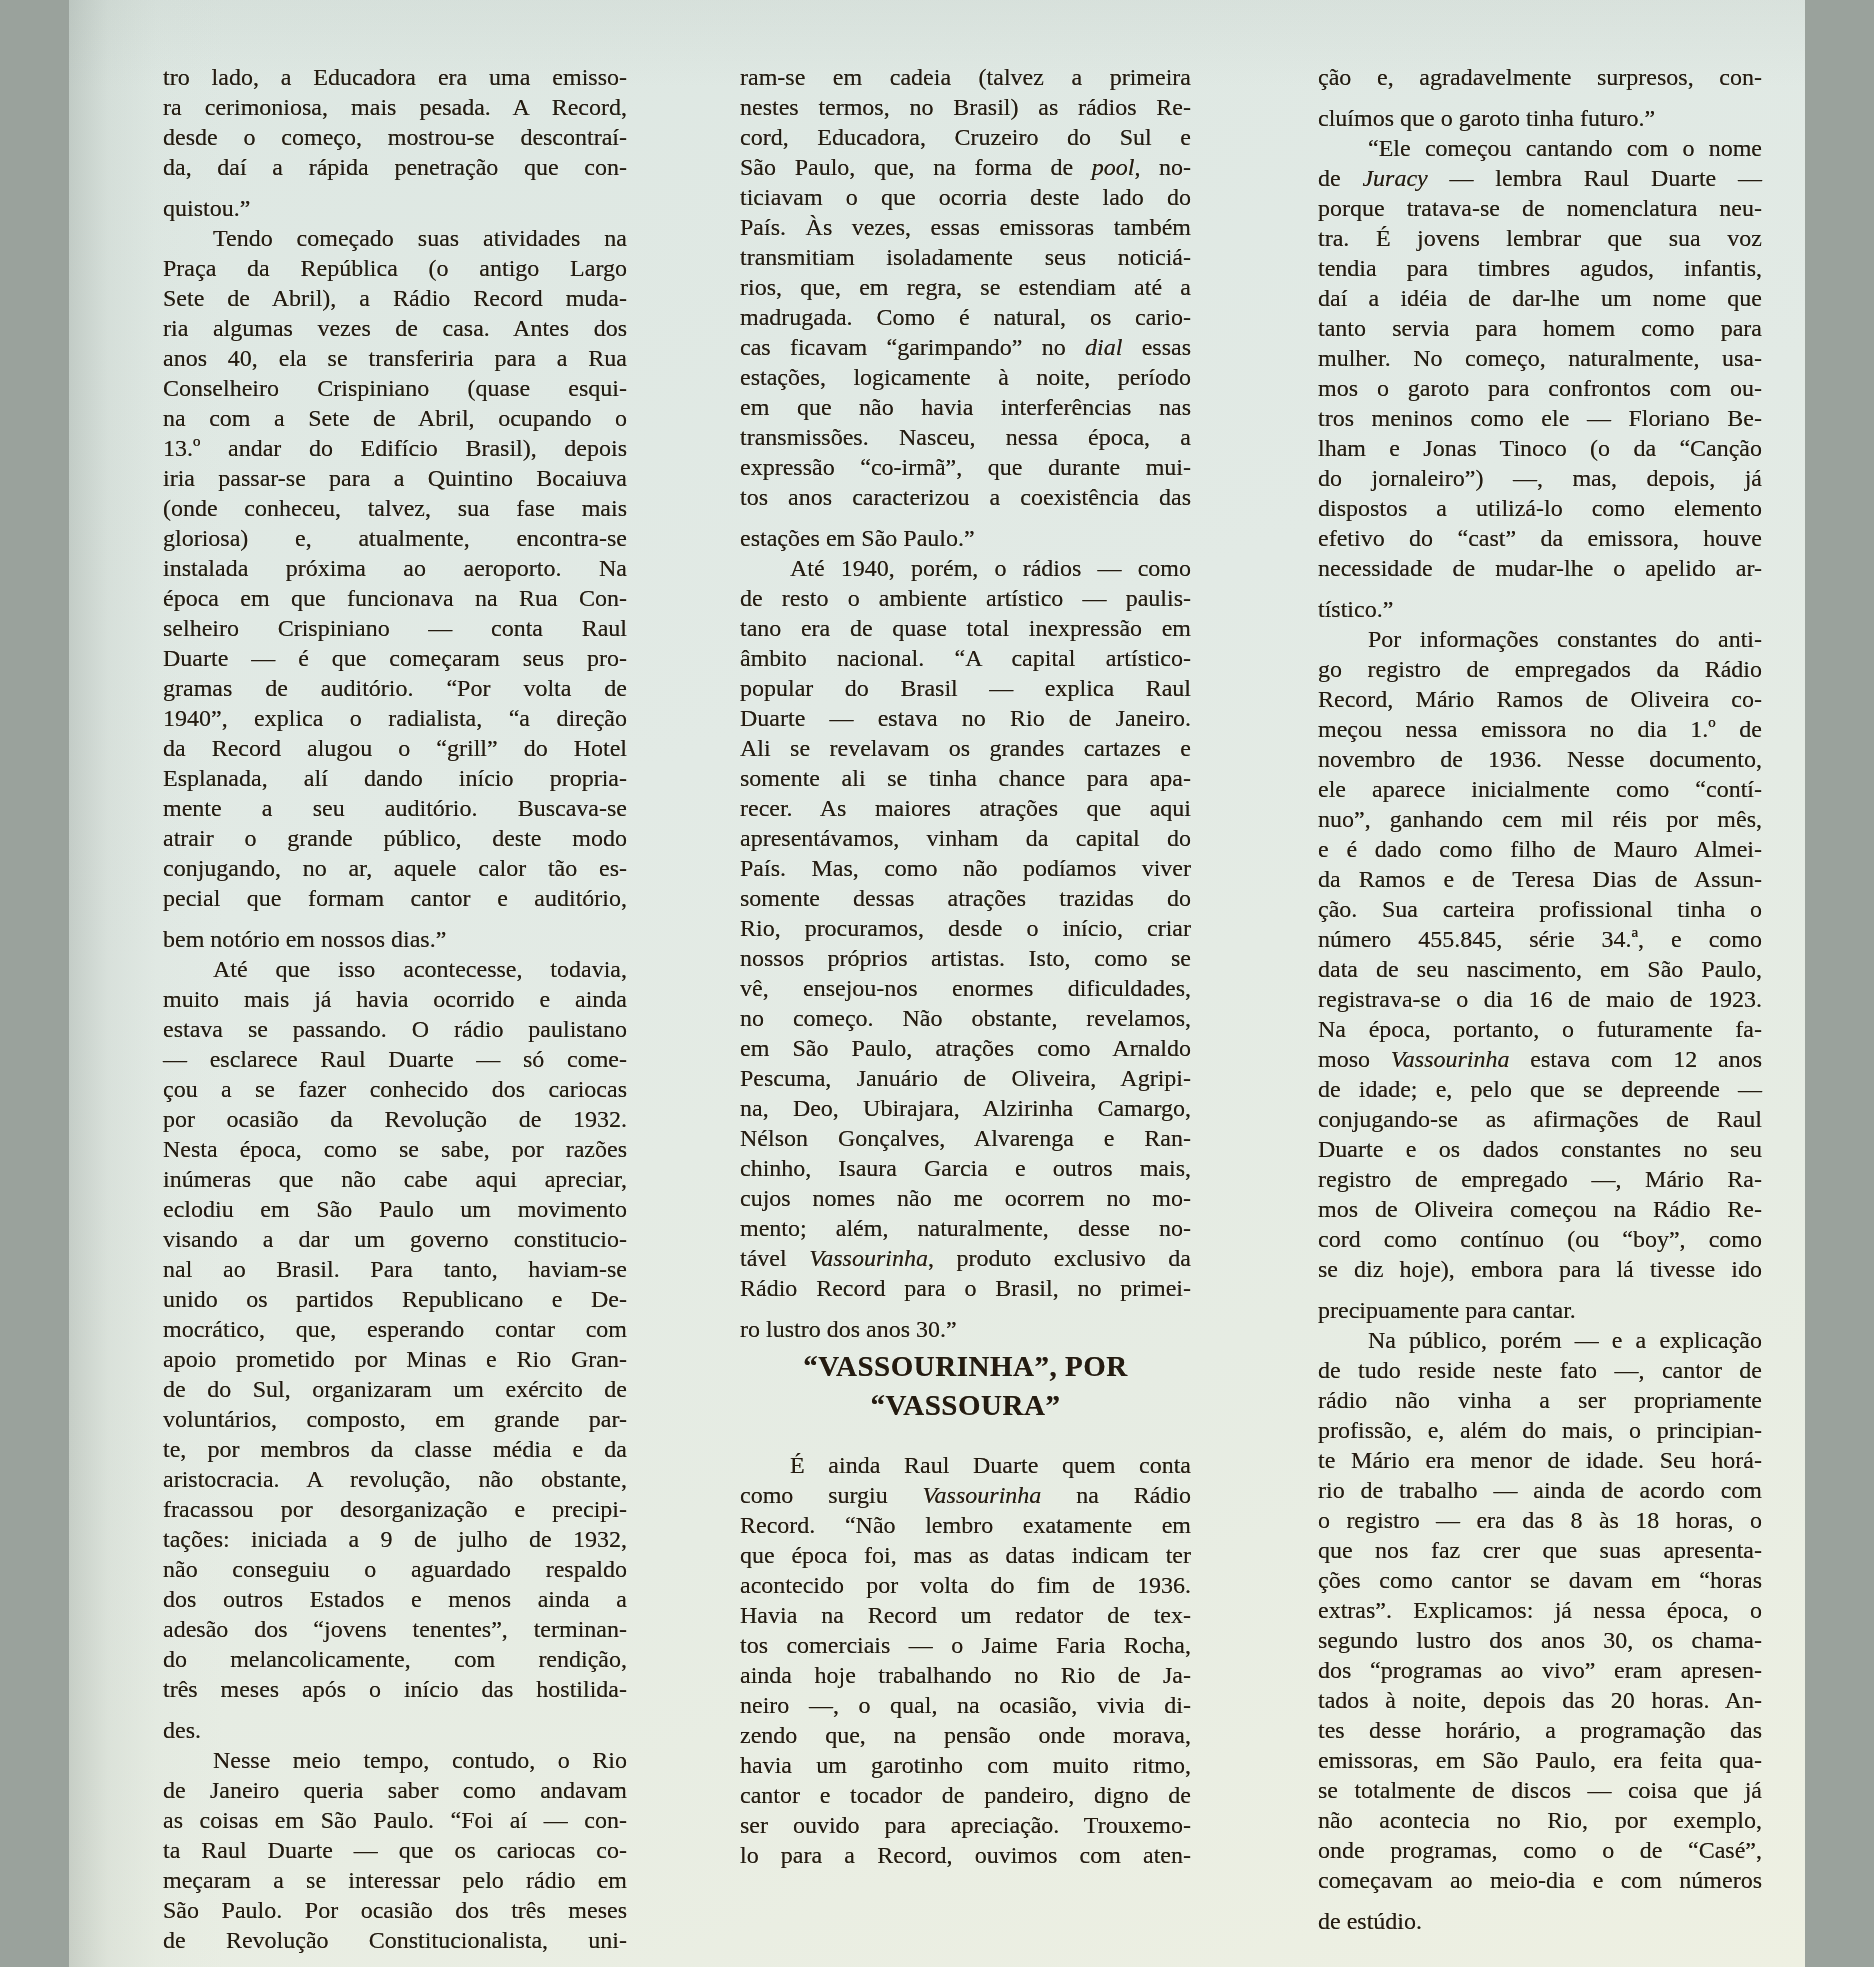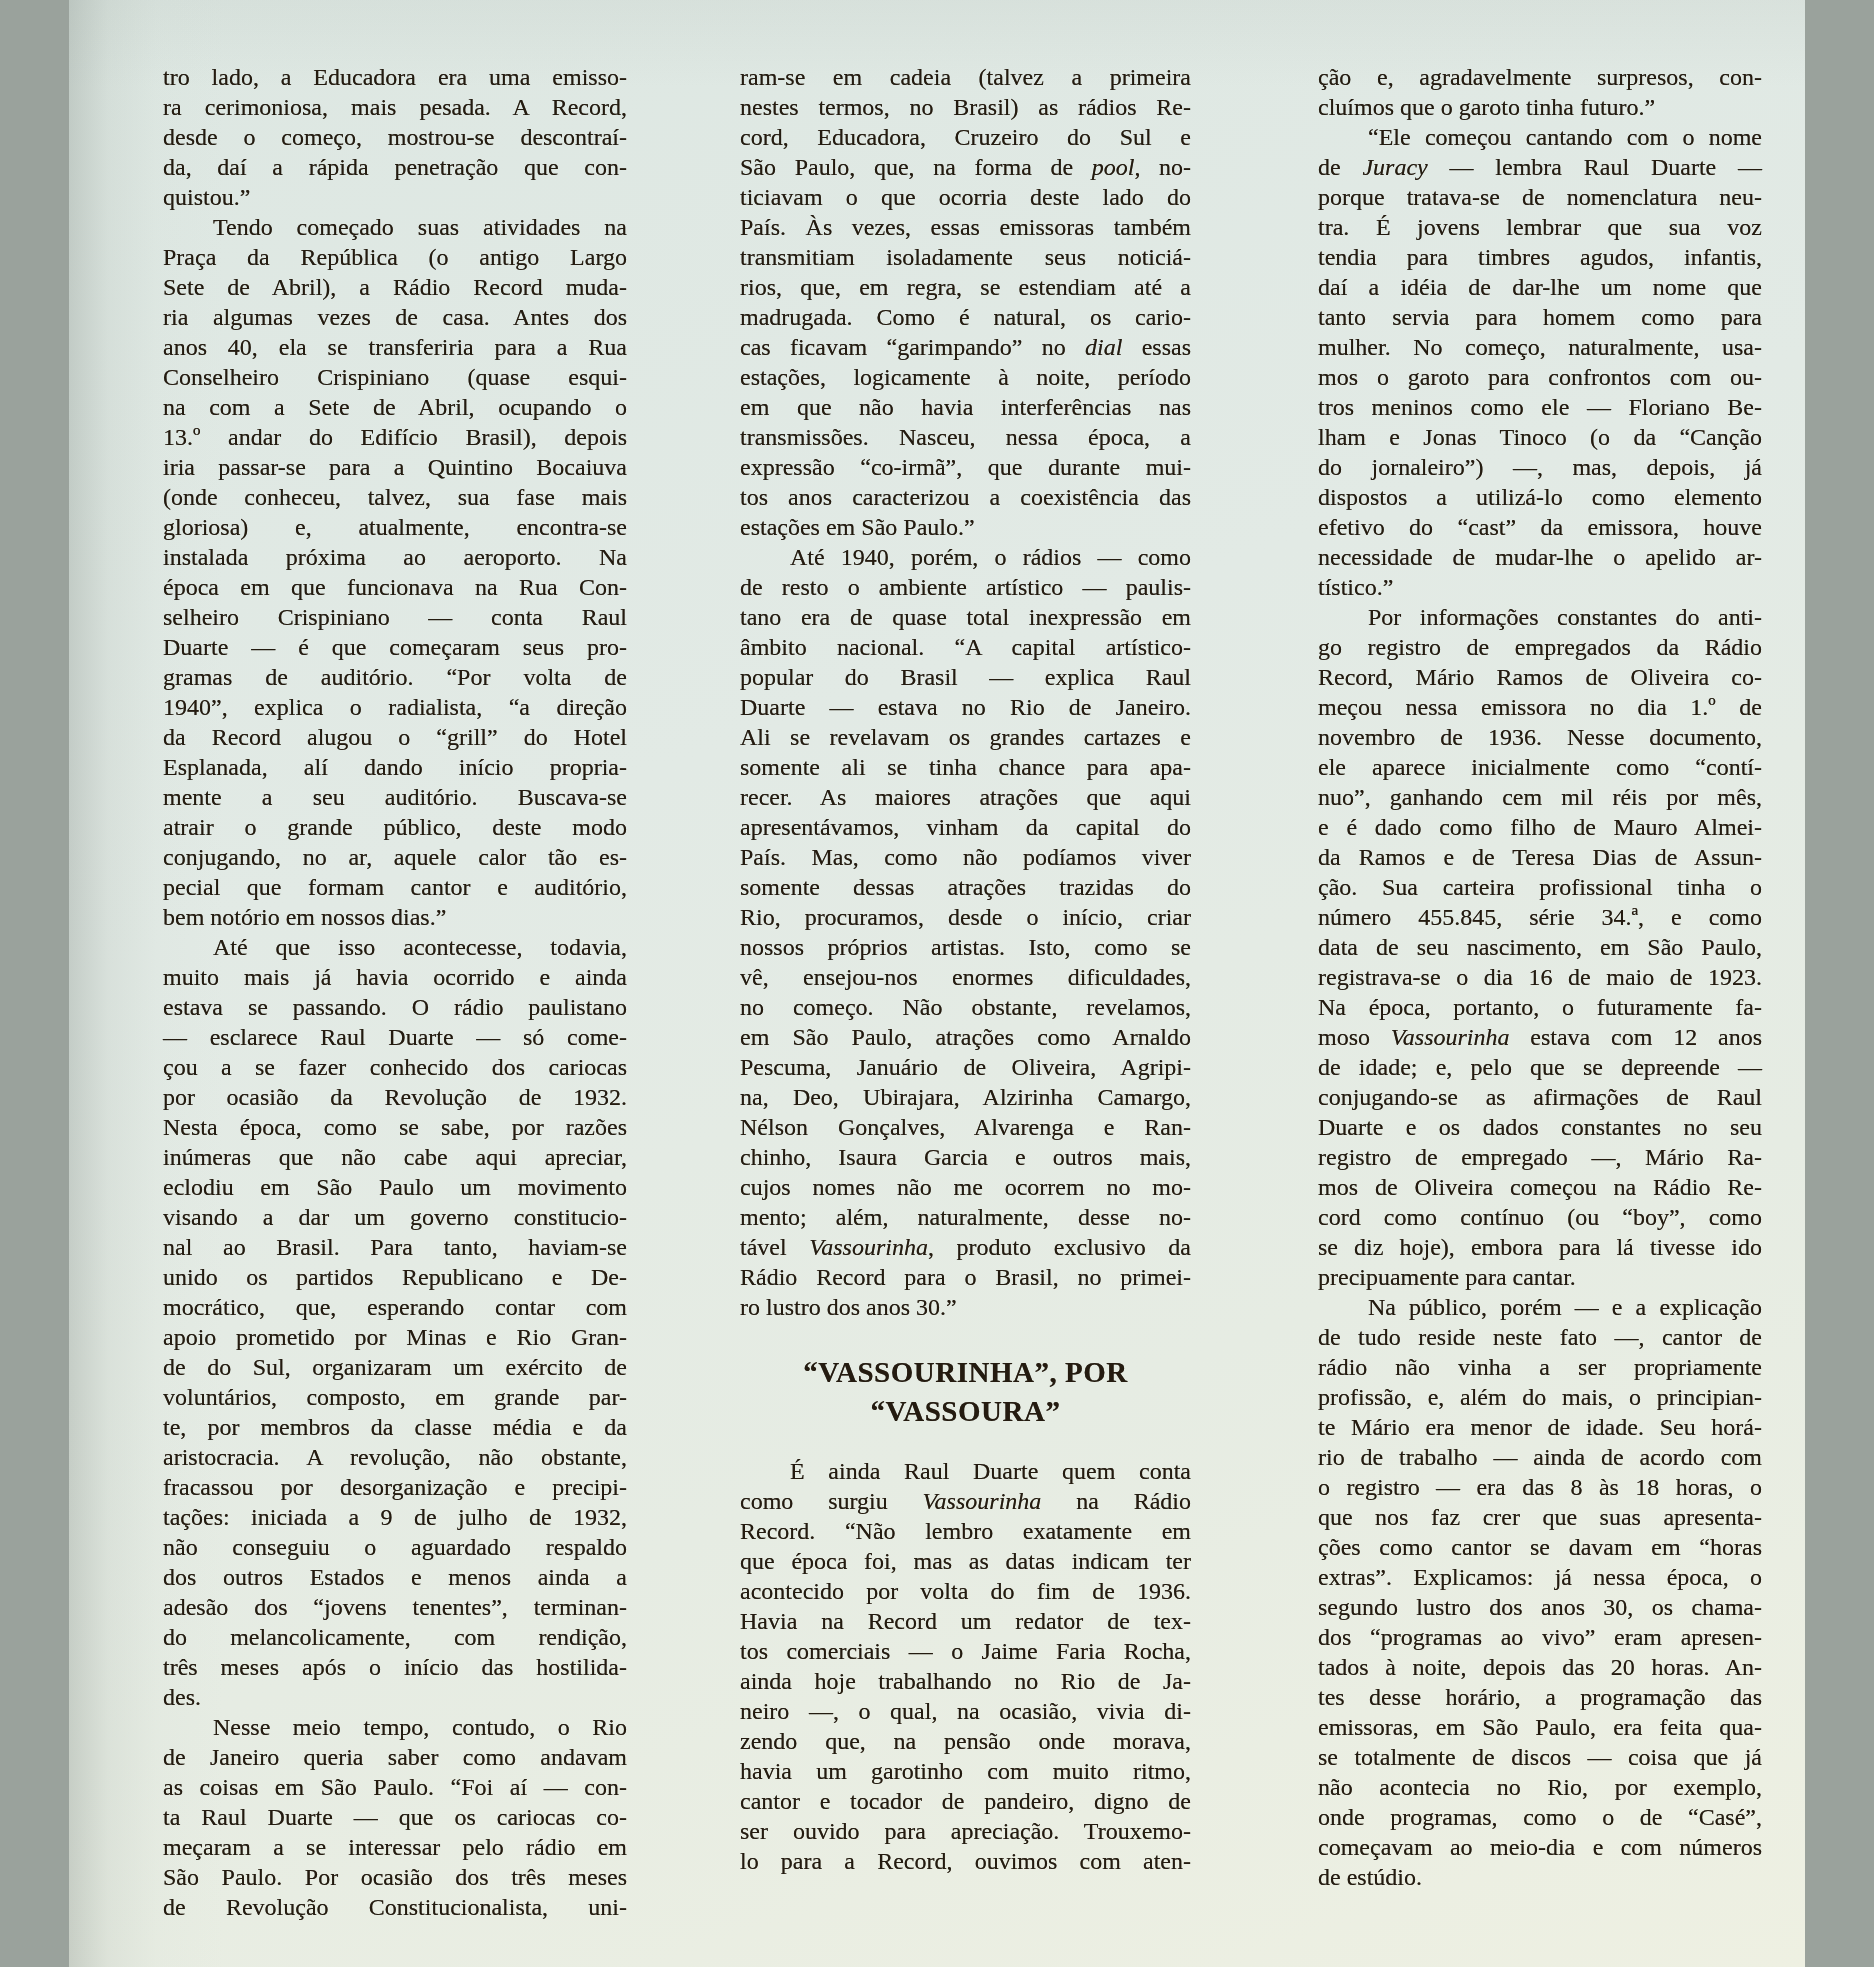"cluímos que o garoto tinha" .line.endline { margin-top: none -> 11px }
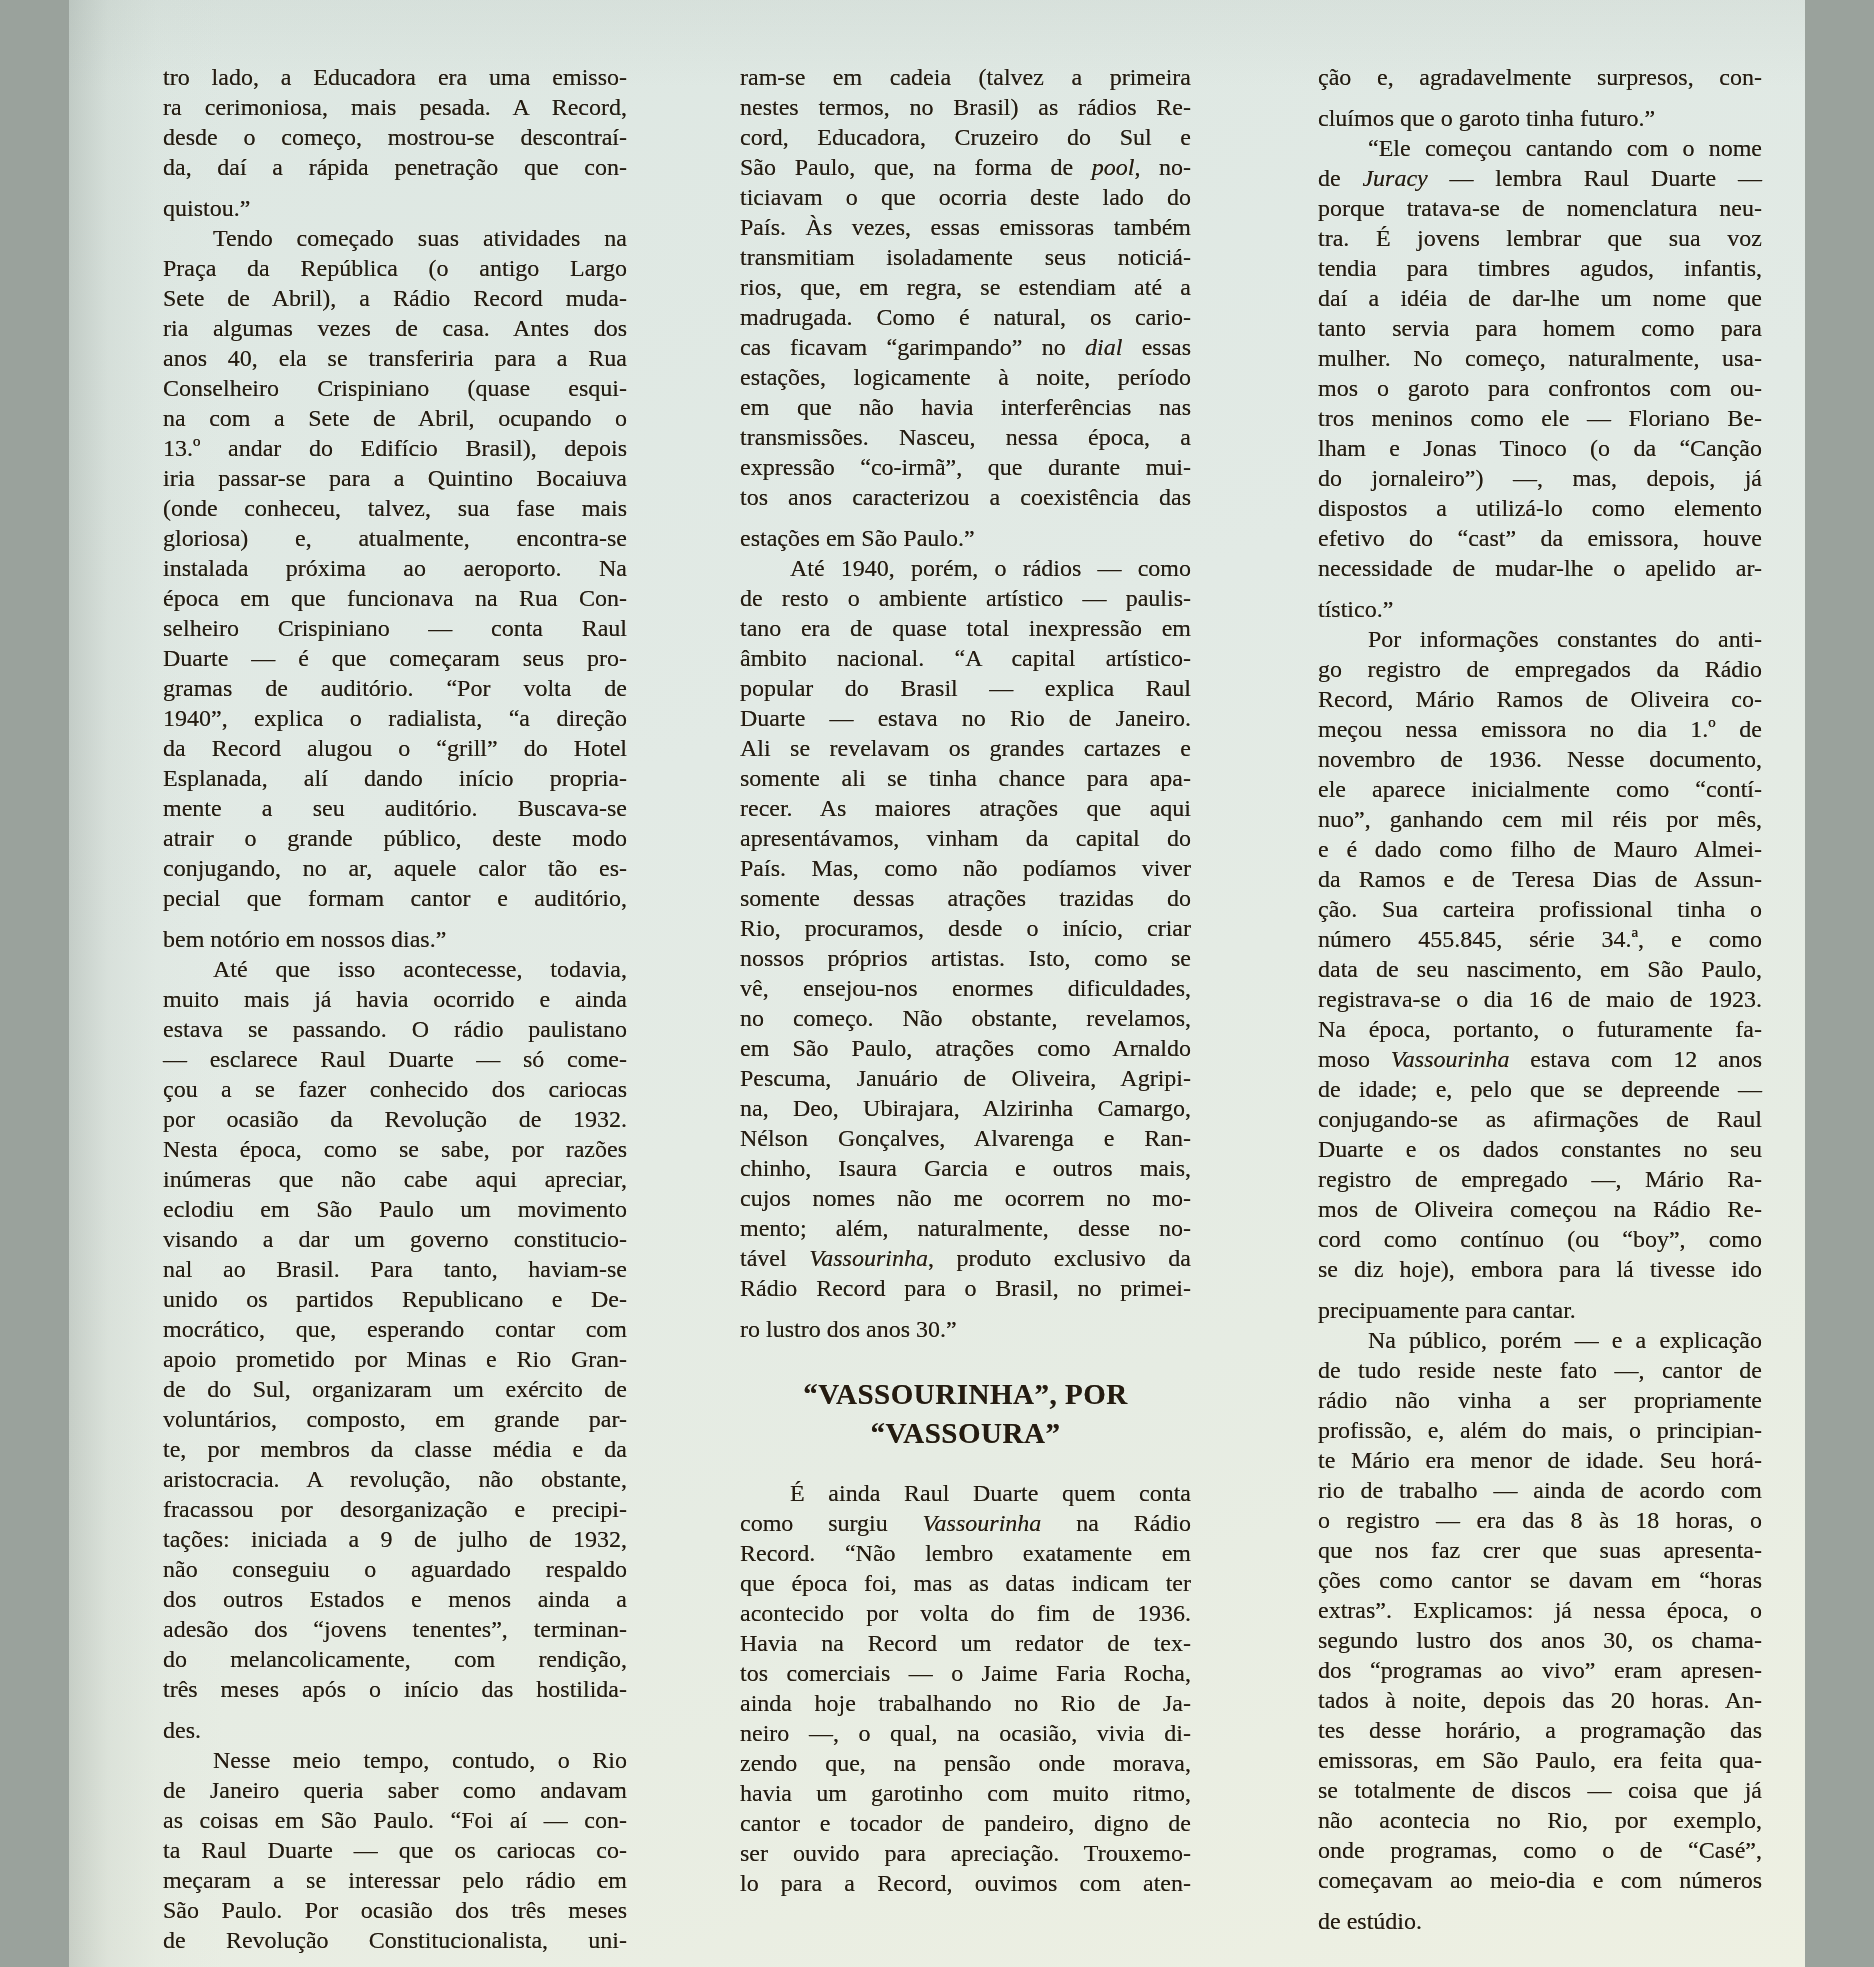"“VASSOURINHA”, POR" .heading { margin: 31px 0 25px 0 -> 3px 0 25px 0 }
